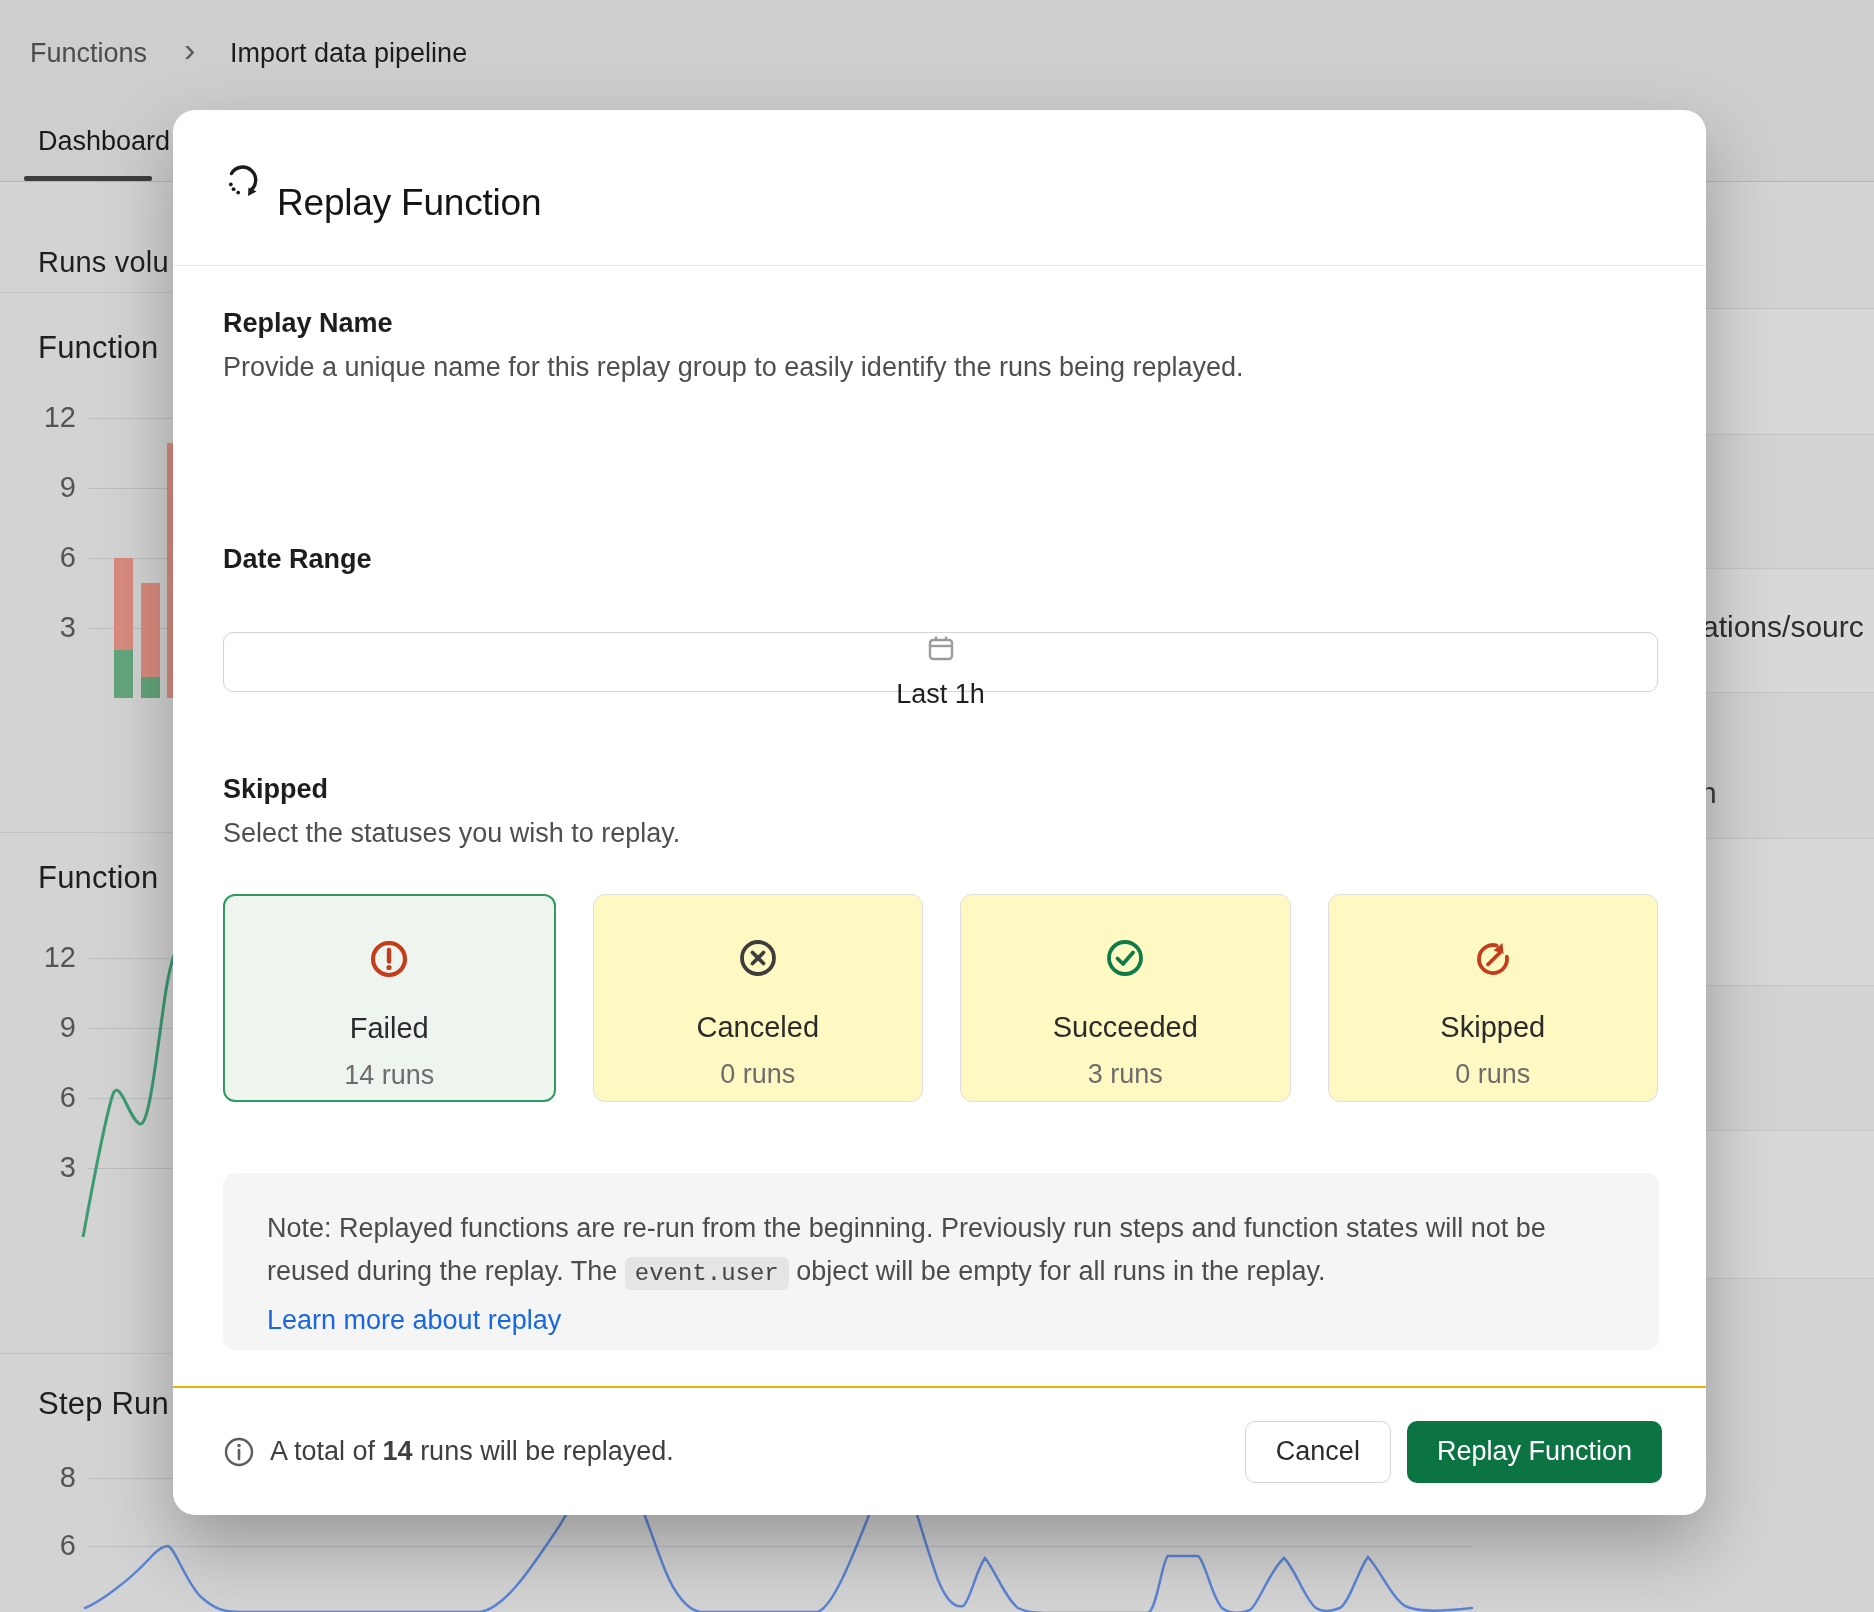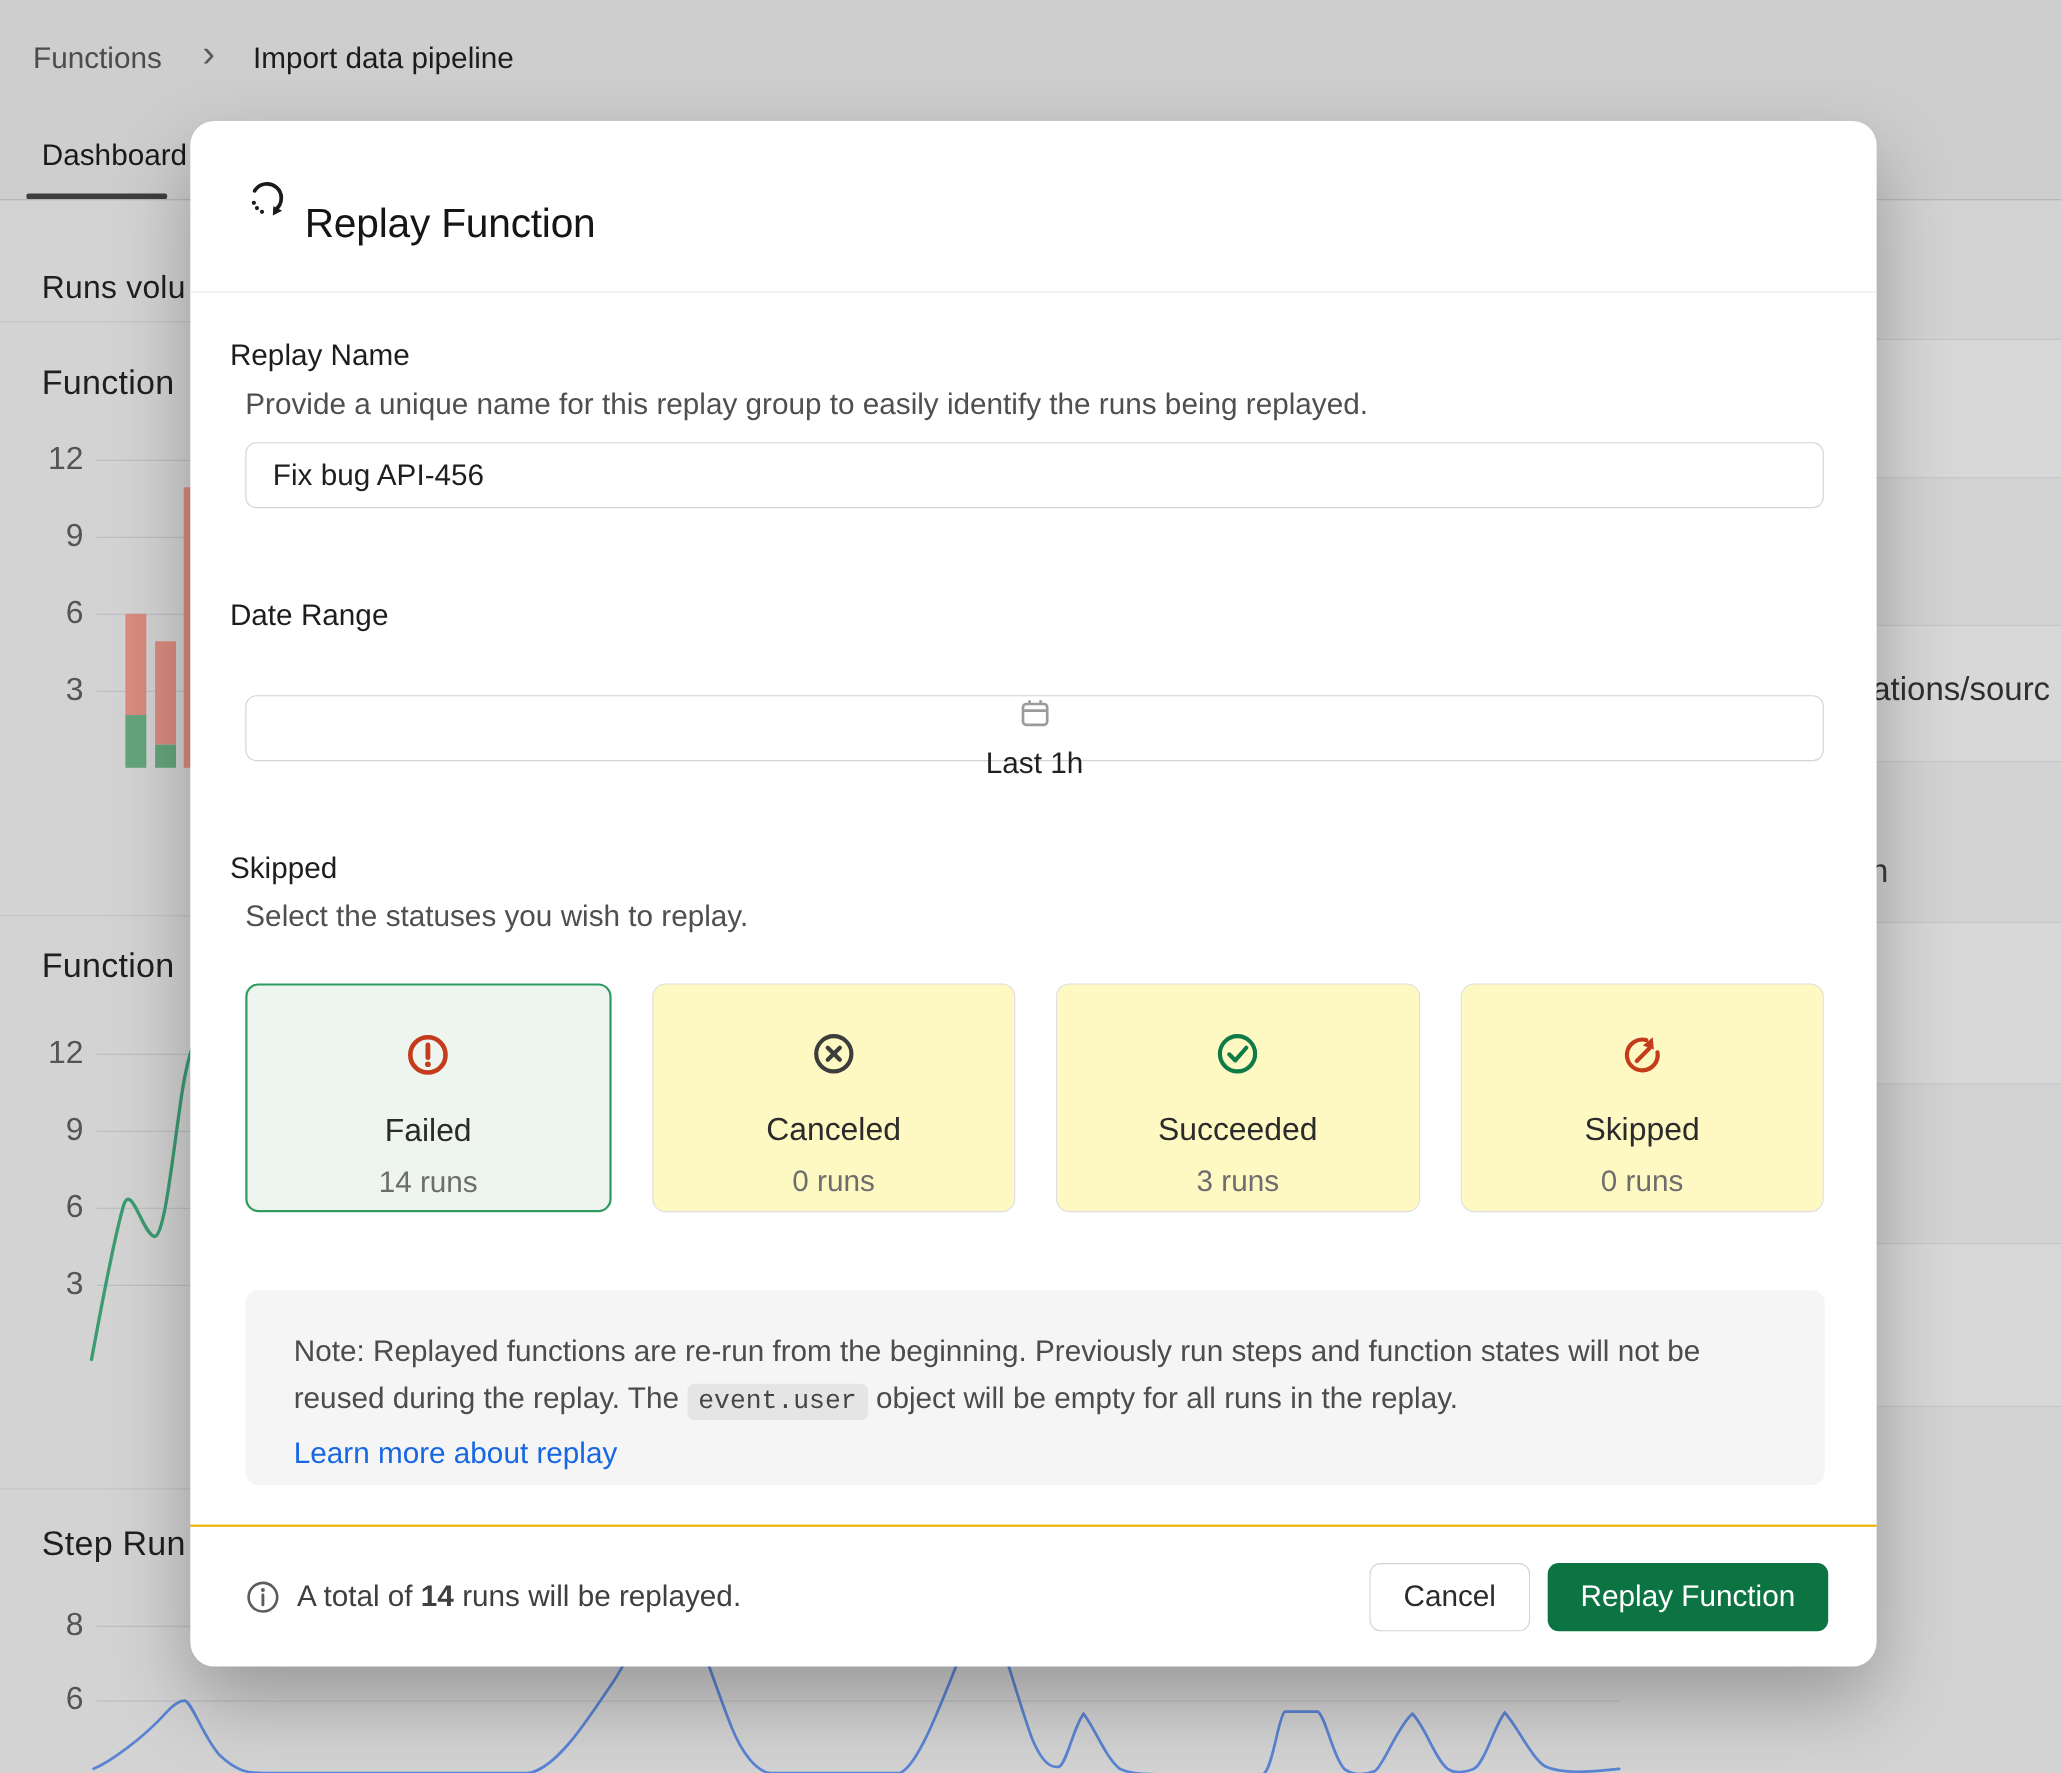"Replay Name" .f-label { font-weight: 400 -> 700; left: 36px -> 50px }
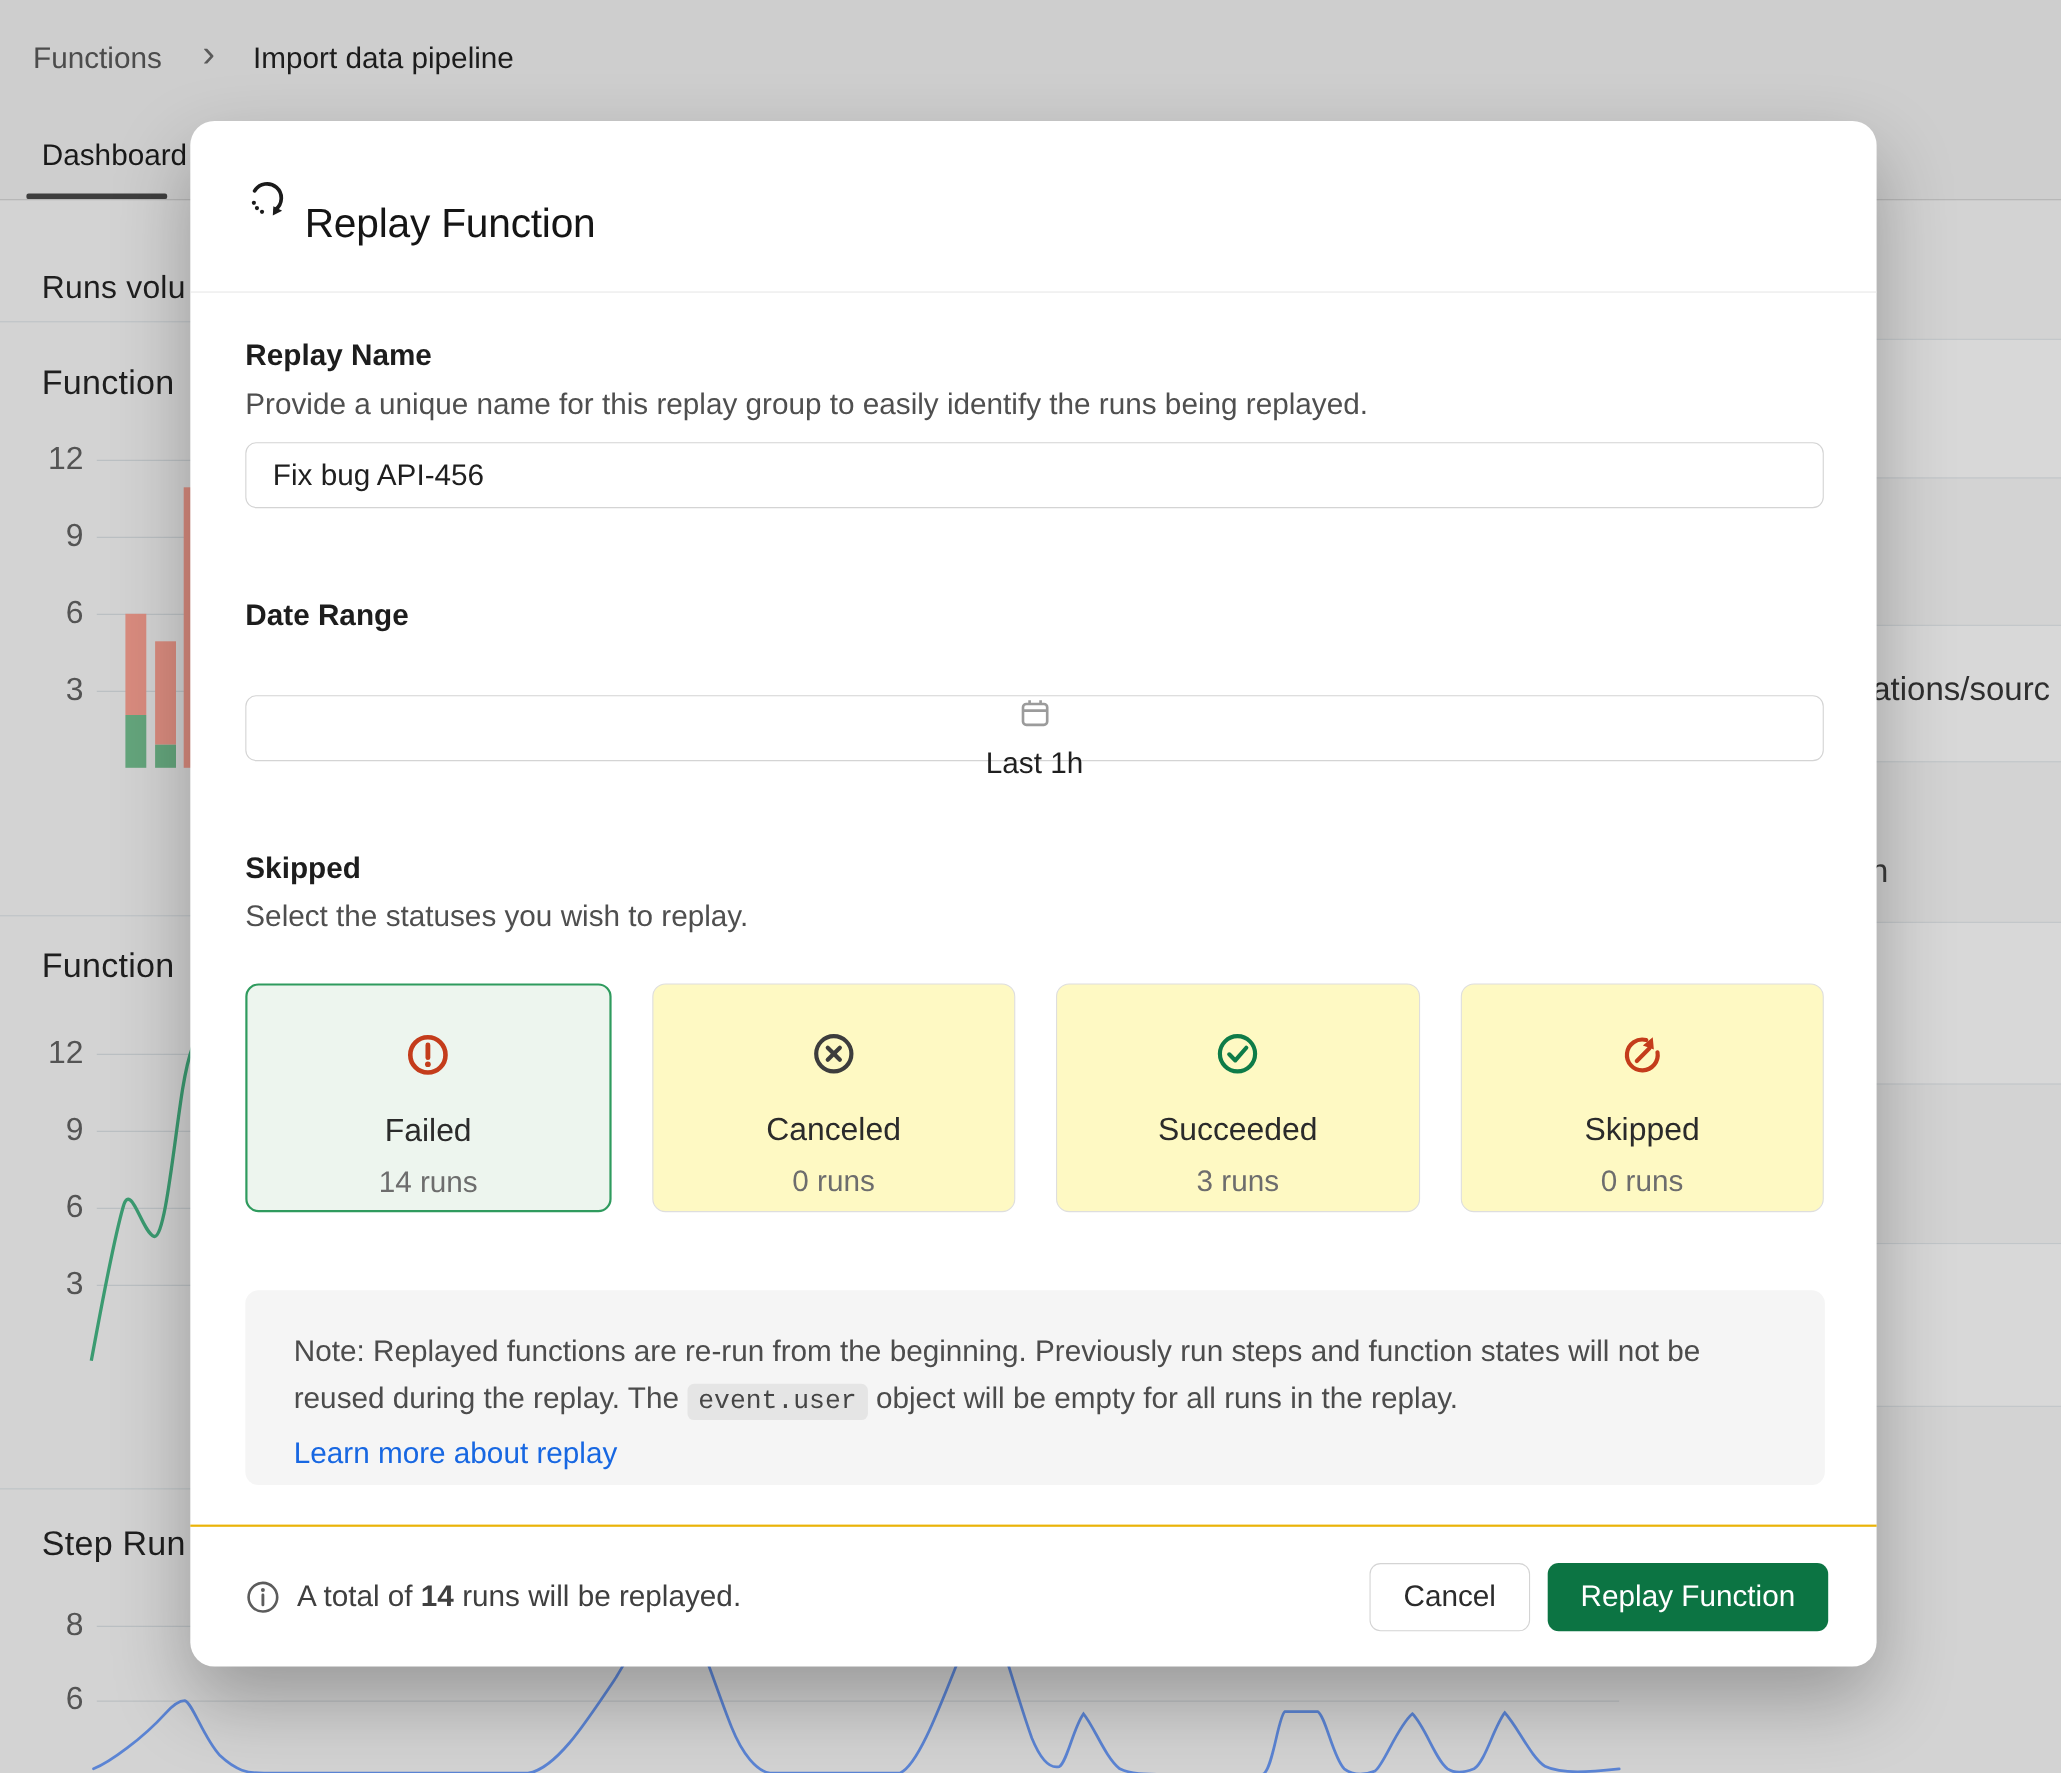"Fix bug API-456" input.abs { html: <input> -> none }
